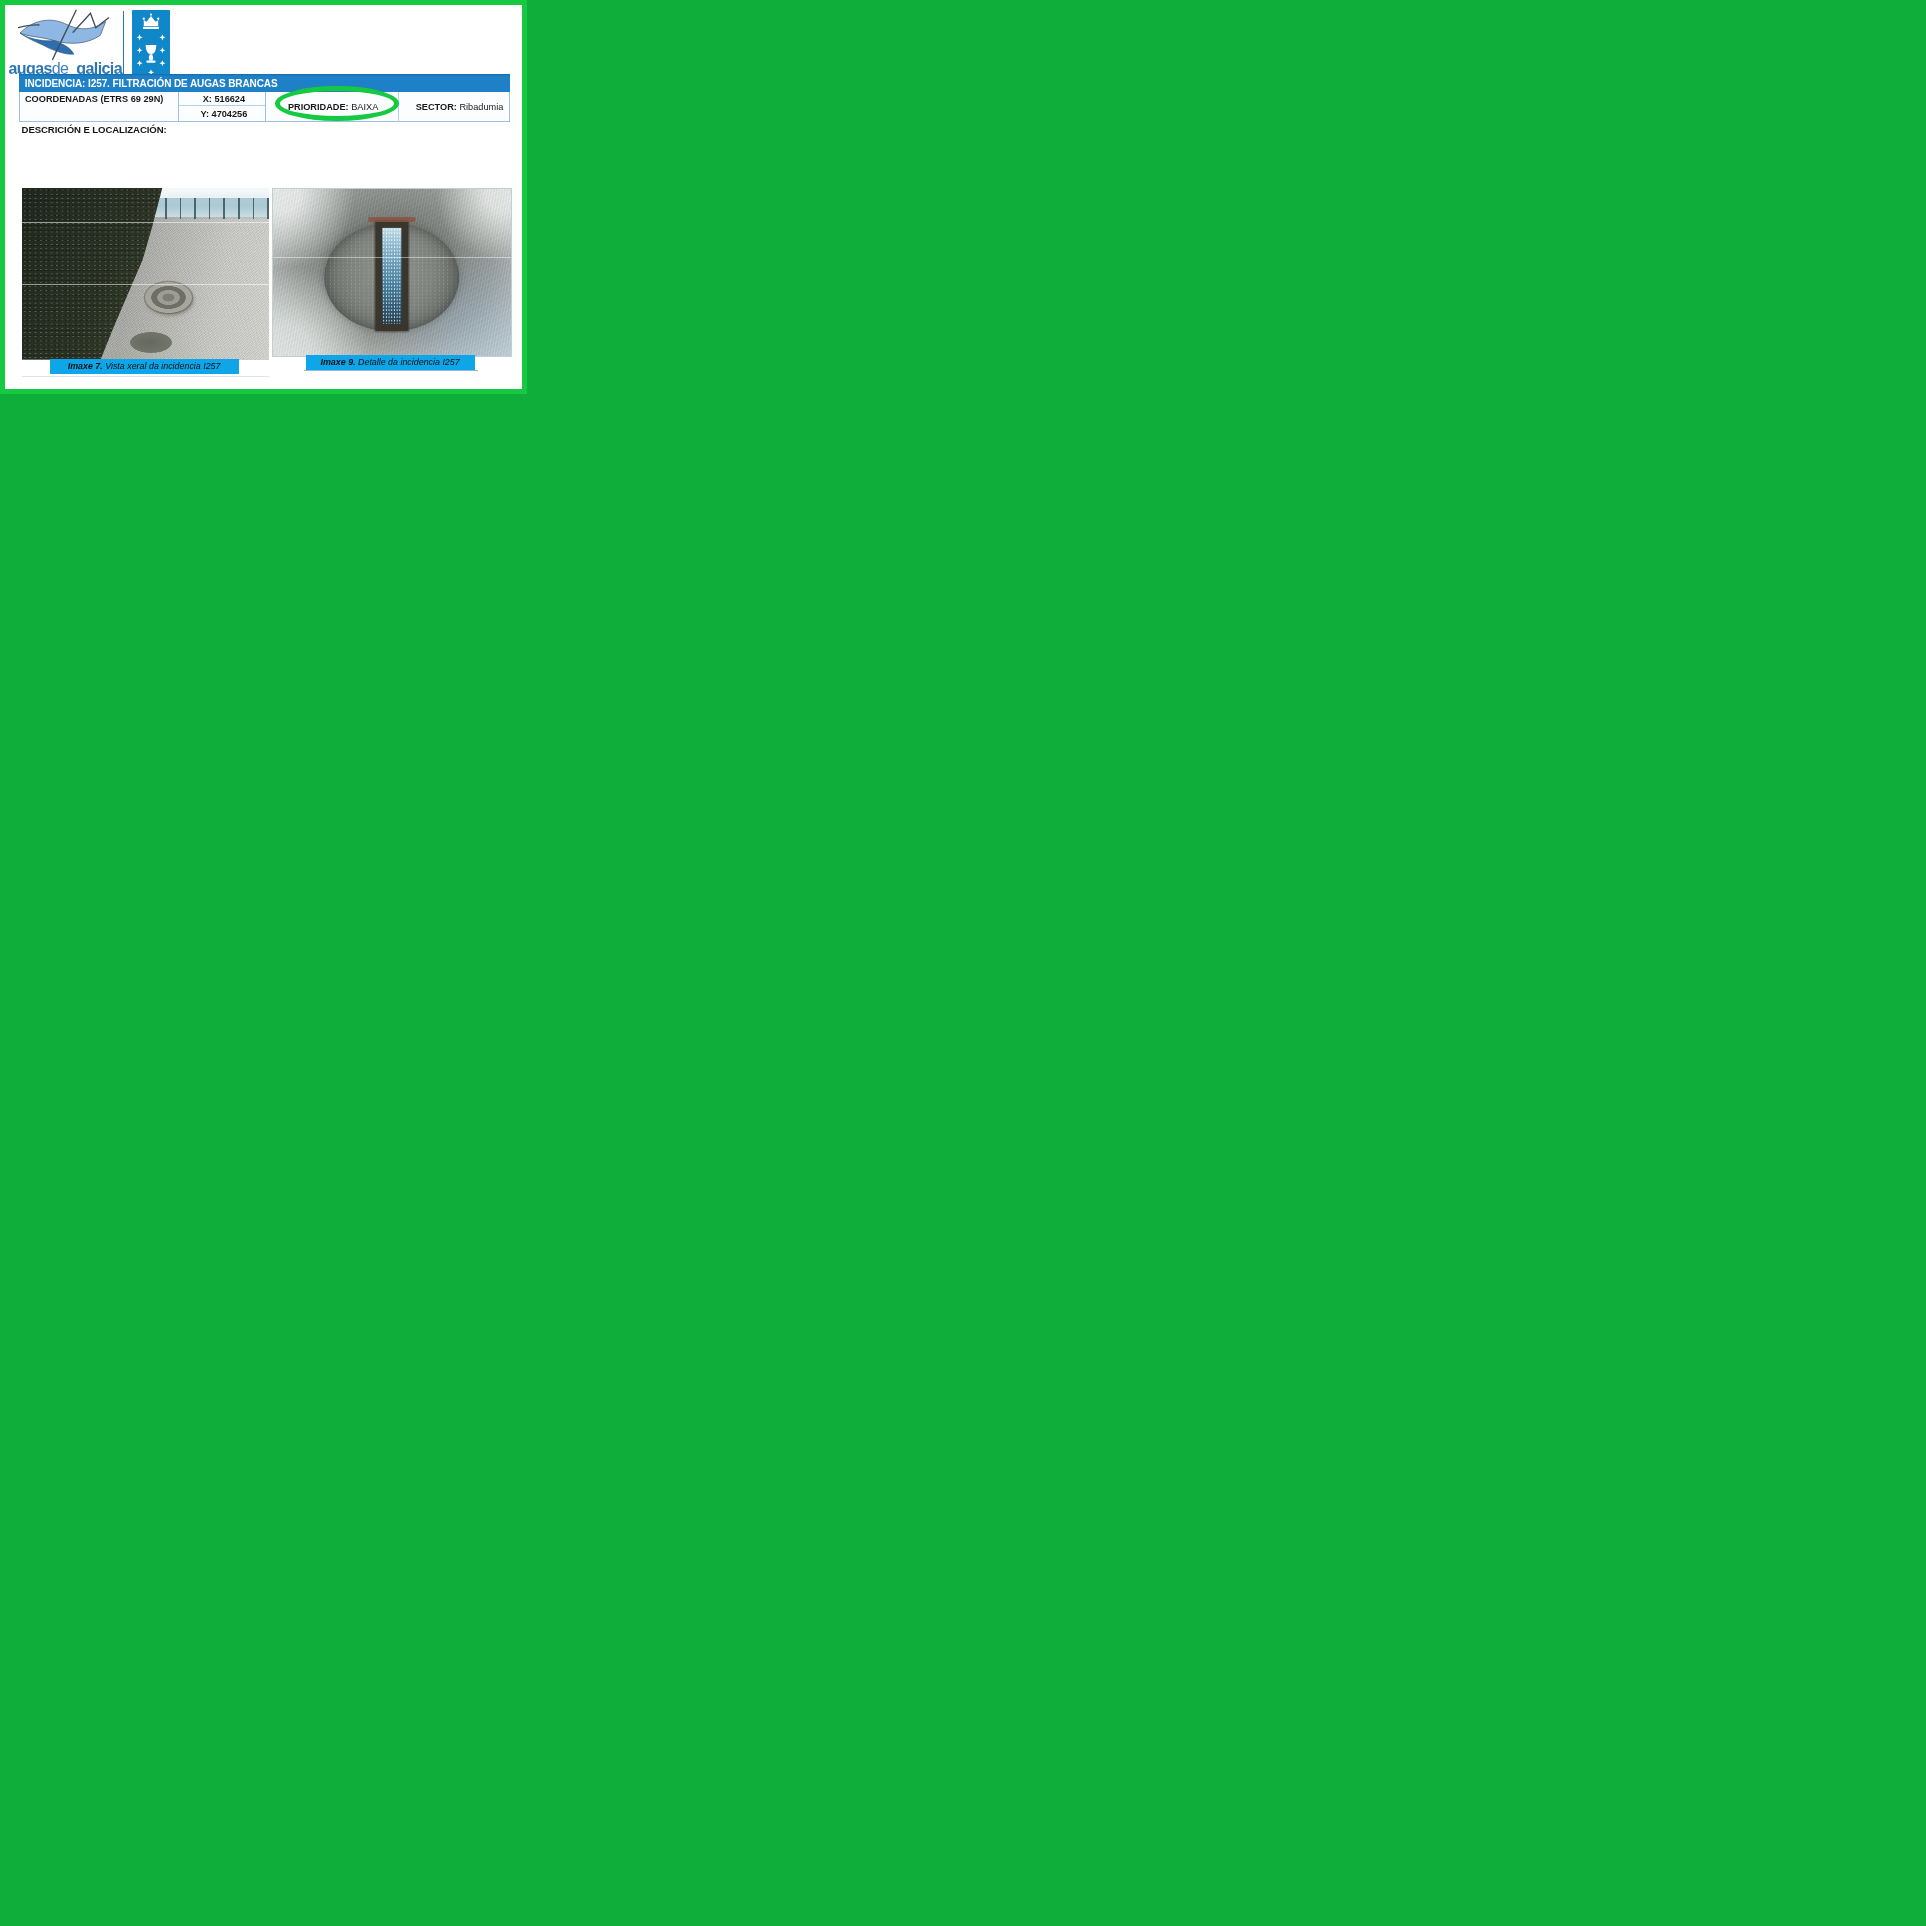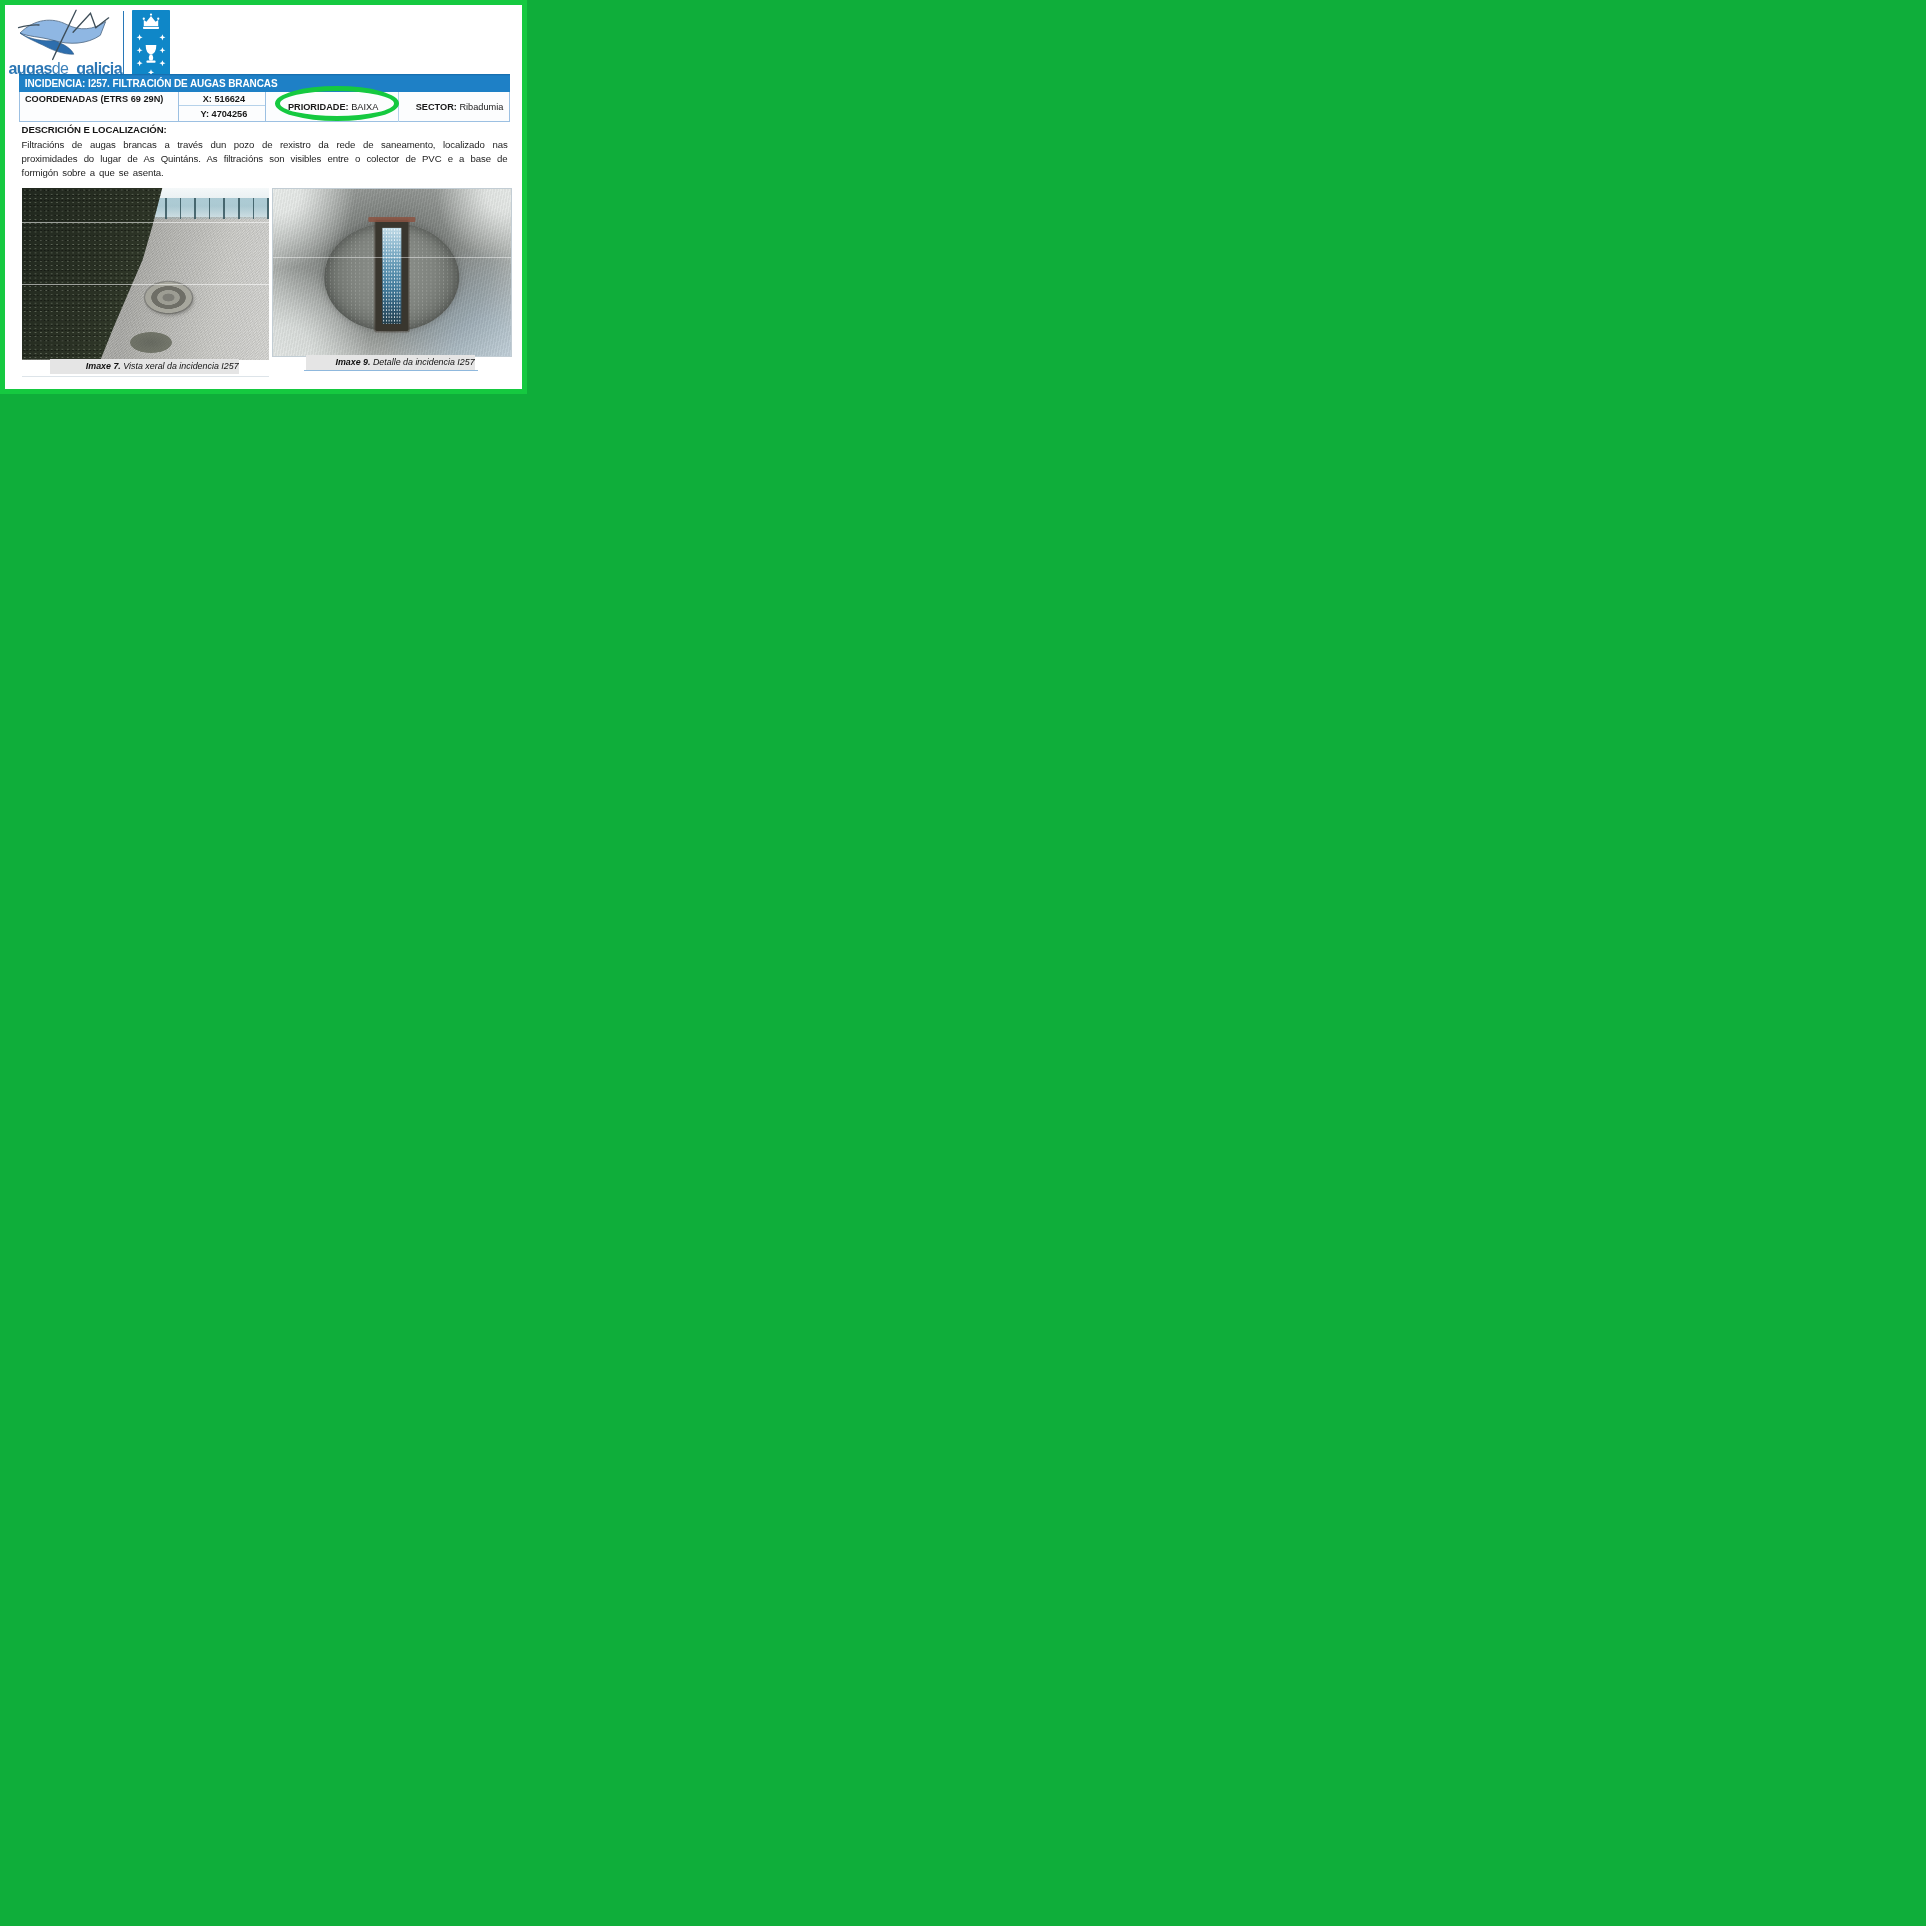"Filtracións de augas brancas a" div.abs { html: <div>Filtracións de augas brancas a través dun pozo de rexistro da rede de saneamento, localizado nas proximidades do lugar de As Quintáns. As filtracións son visibles entre o colector de PVC e a base de formigón sobre a que se asenta.</div> -> none }
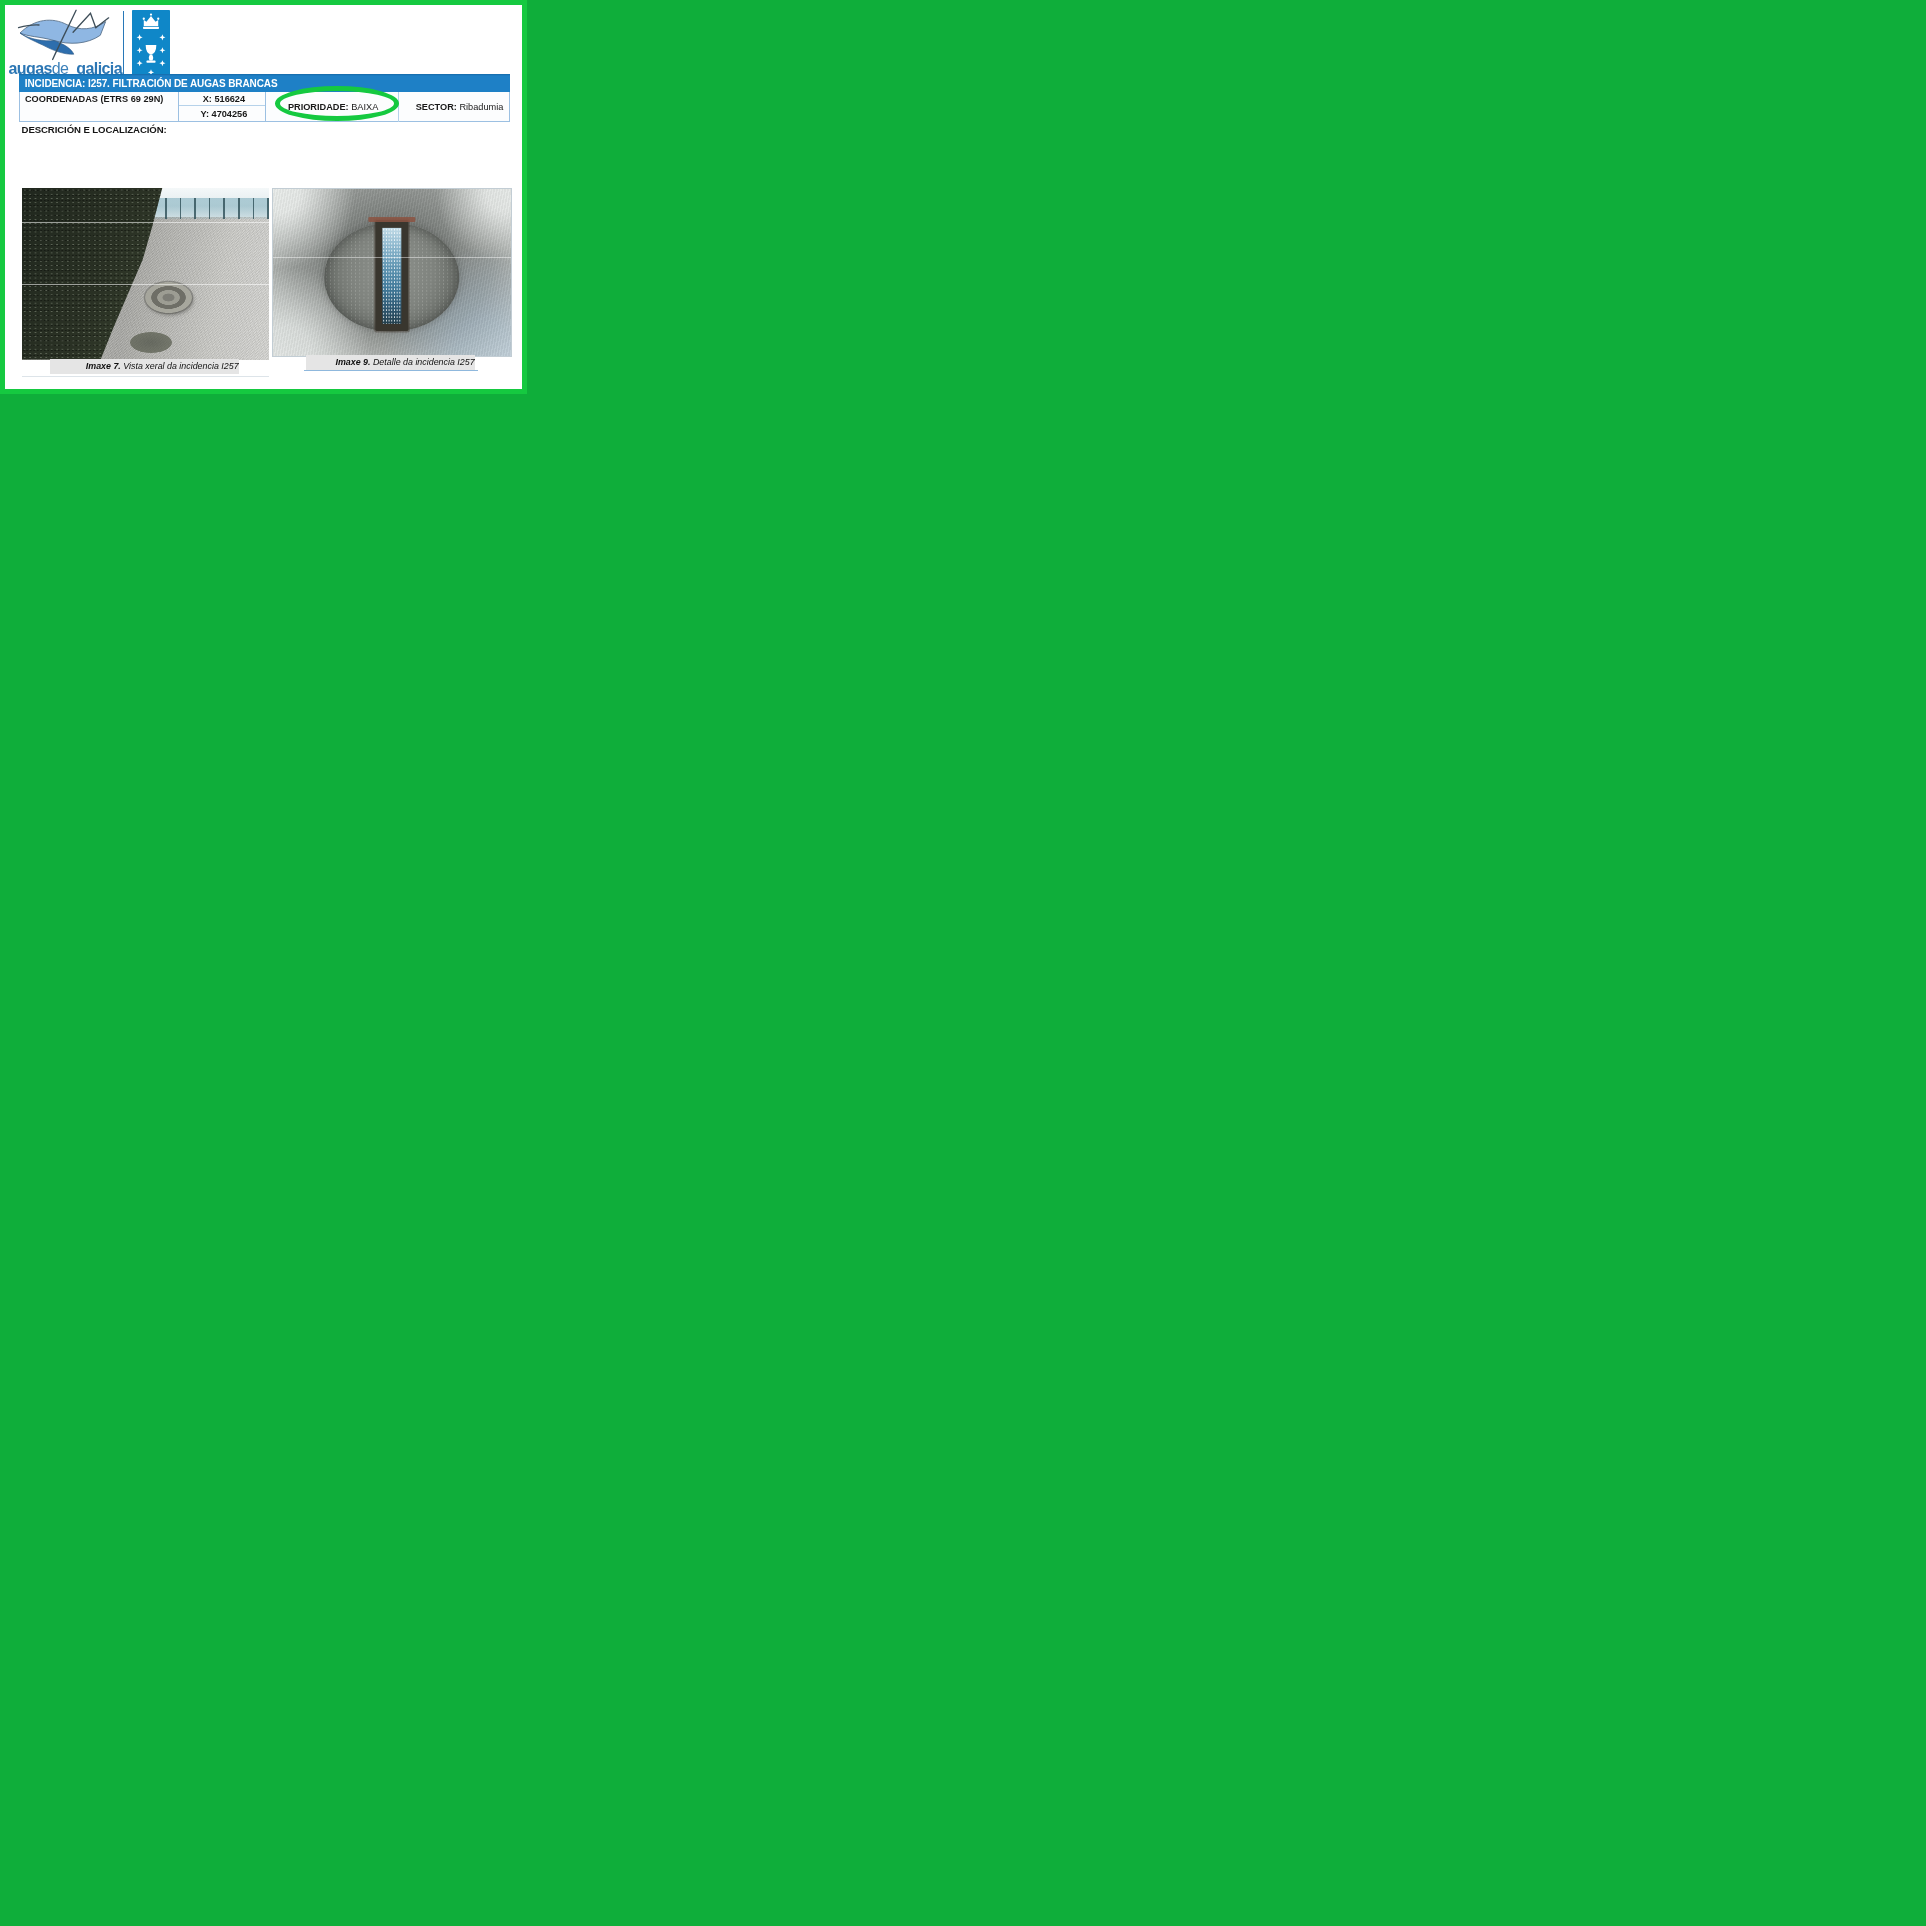"Imaxe 7. Vista xeral da" .cap-strip { background: #e5e5e5 -> #0ea5e9; text-align: right -> center }
